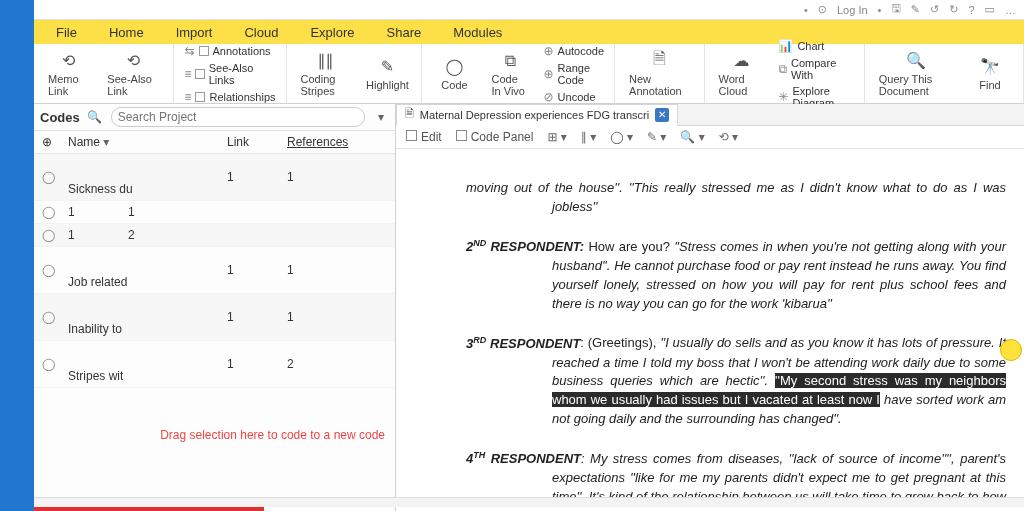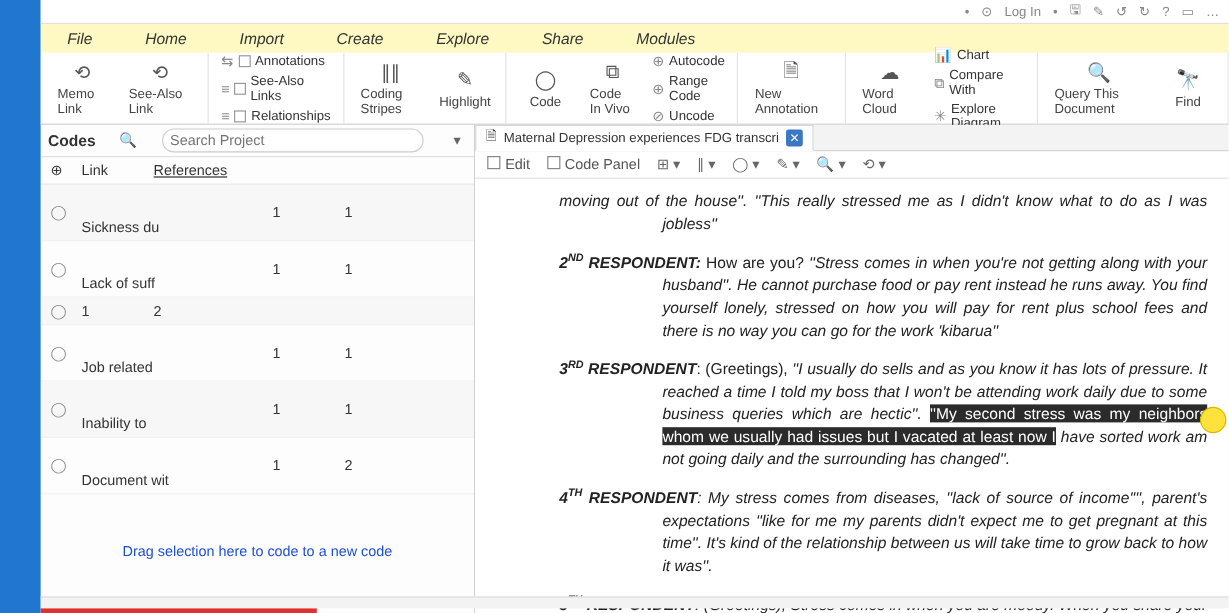"File" .menubar { background: #fef9c3 -> #fde047; font-style: italic -> none; gap: 16px -> 4px }
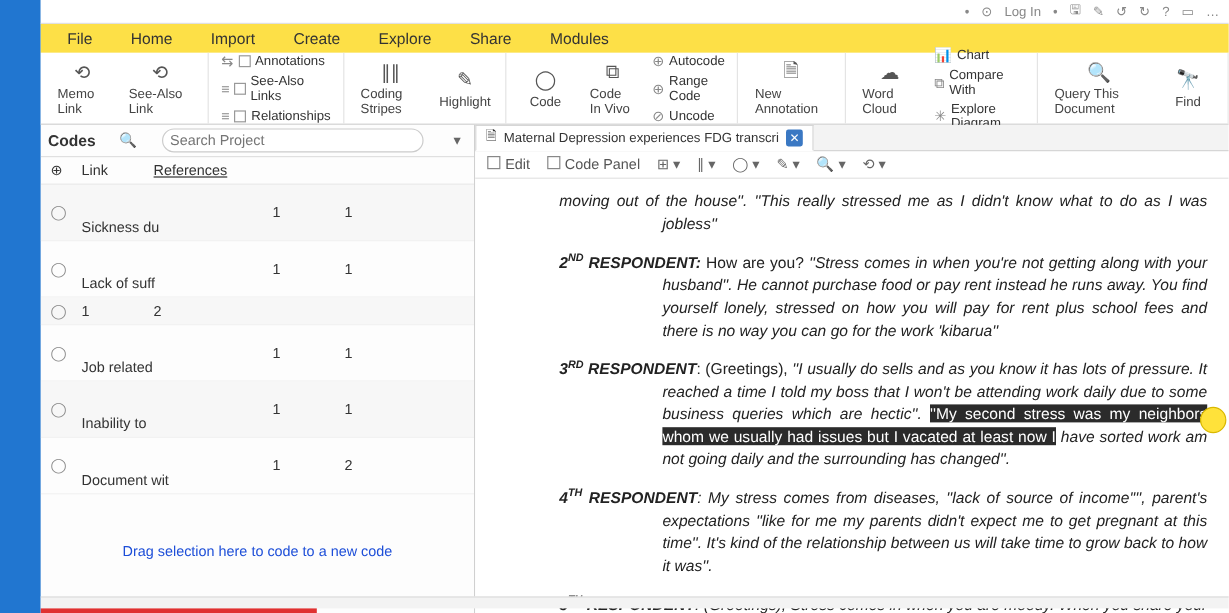"Create" div.menuitem { text: Create -> Cloud }
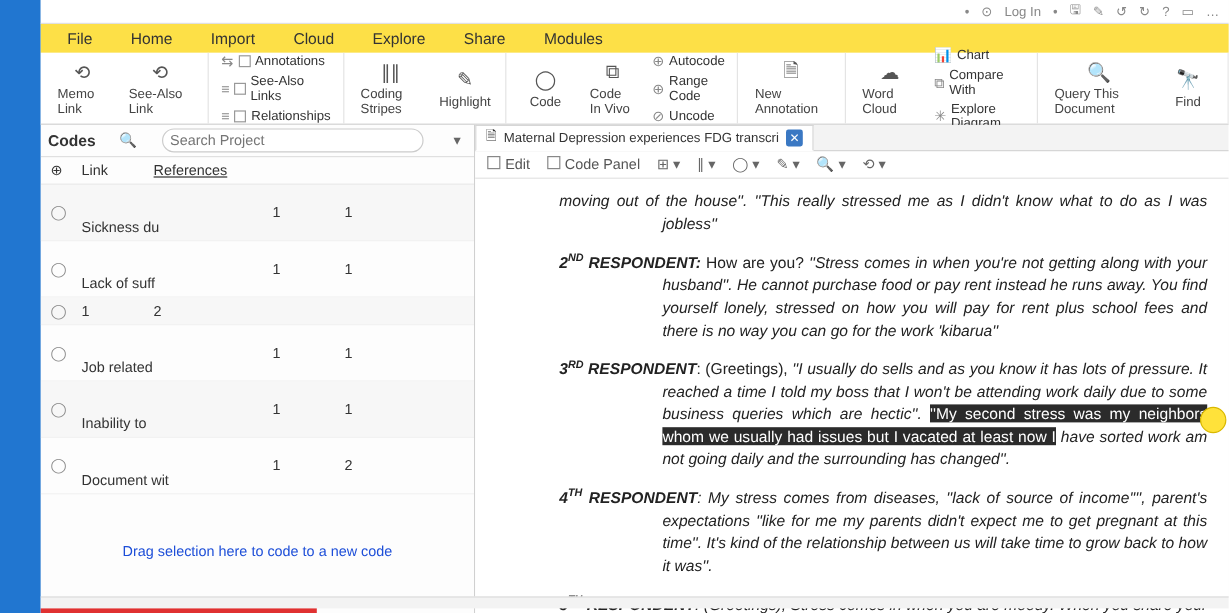"Codes" .panelhead { gap: 20px -> 8px }
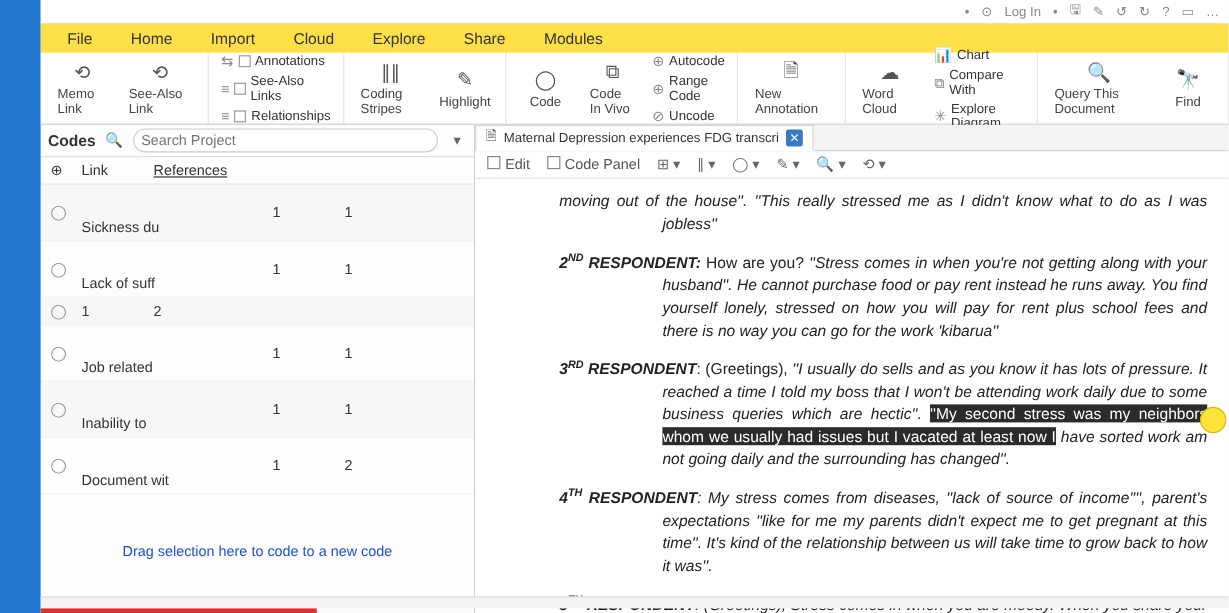"Name ▾" div.c-name { html: none -> <div><span>Name</span> <span>▾</span></div> }
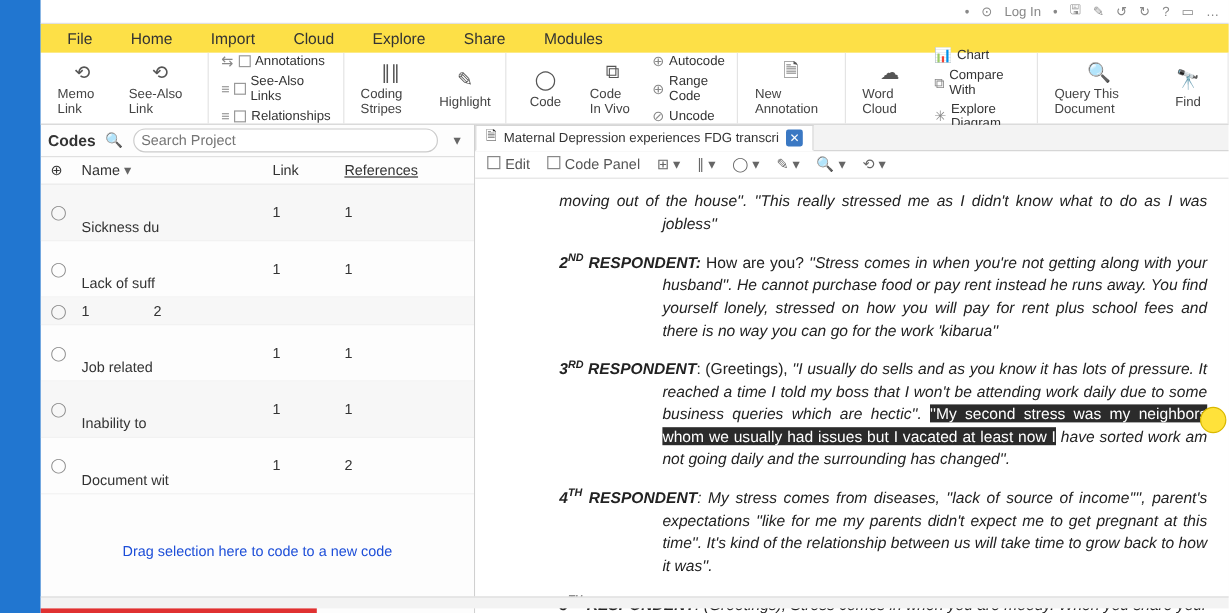"moving out of the house''." .para { margin-top: none -> 20px }
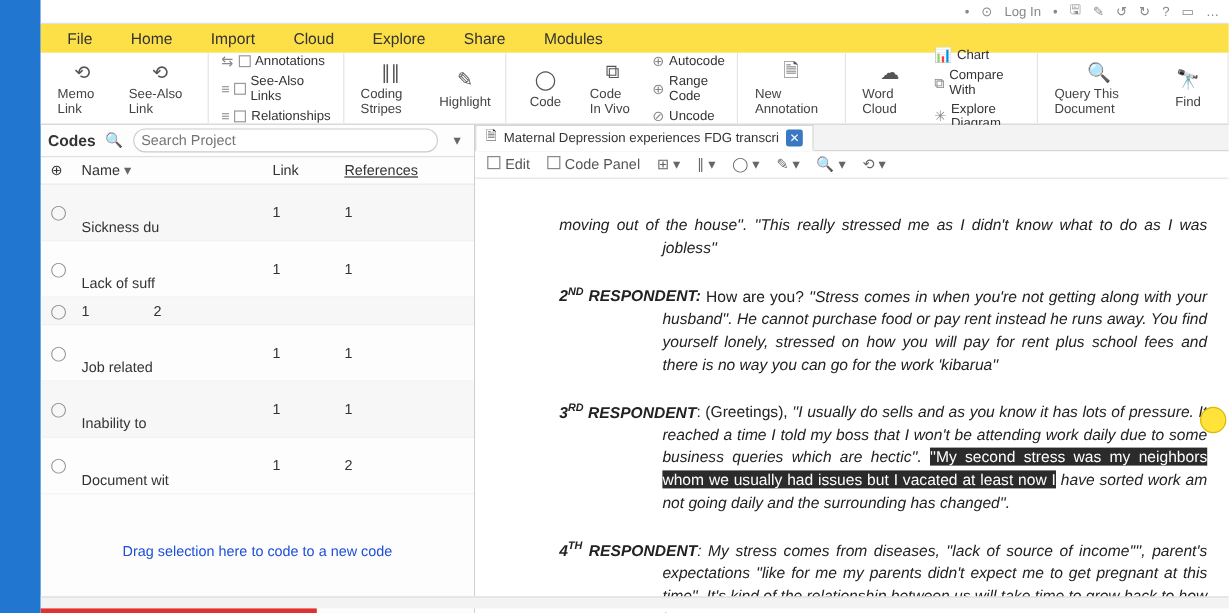"Lack of suff" div.nm { html: <div>Lack of suff</div> -> none }
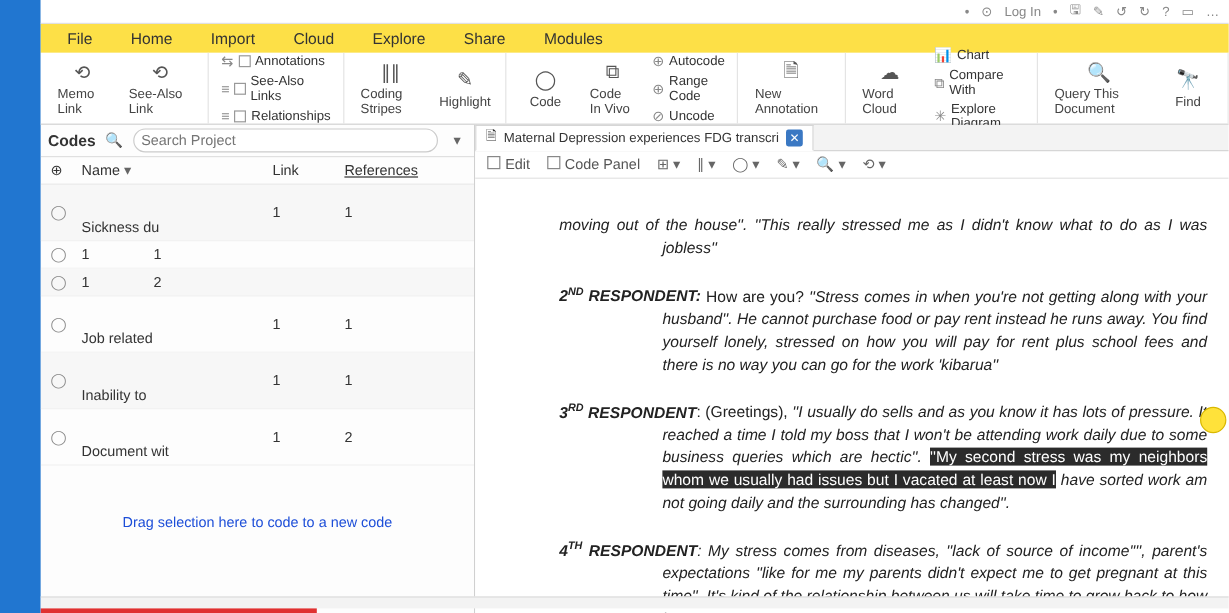"Document wit" div.nm { text: Document -> Stripes }
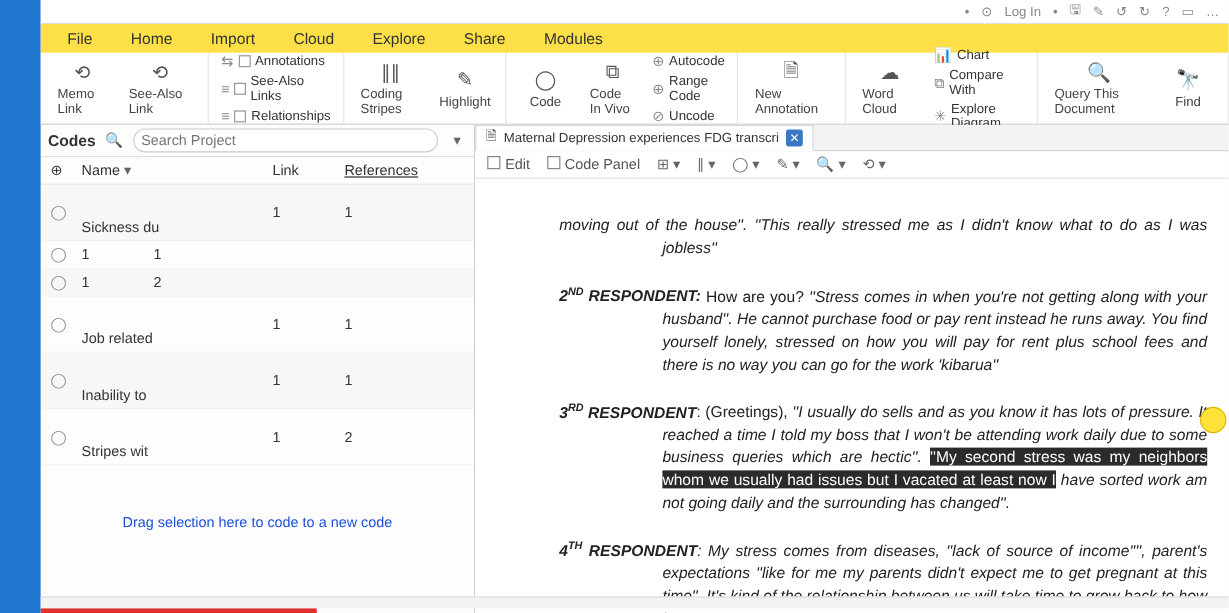"Drag selection here to code" .droptext { color: #1d4ed8 -> #ef4444; text-align: center -> right }
